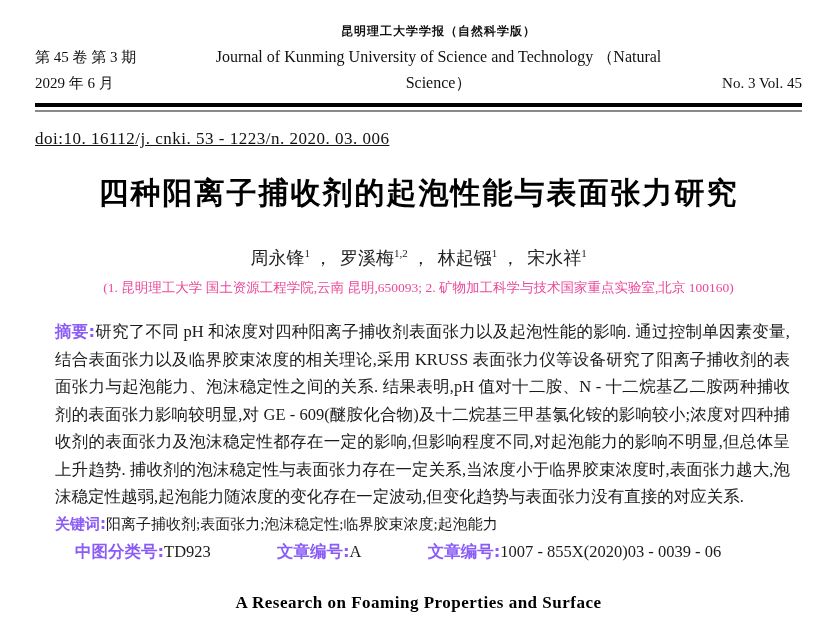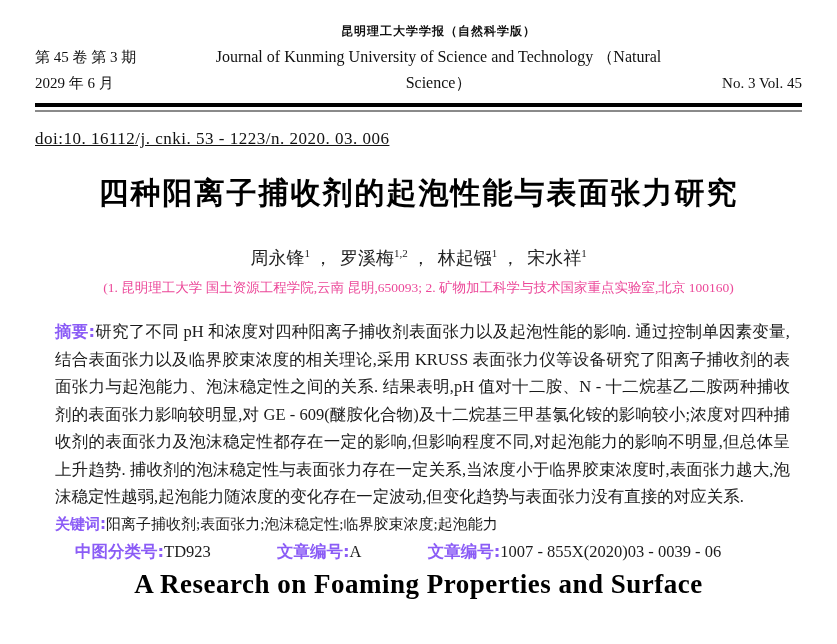"A Research on Foaming Properties" .title-en { font-size: 27px -> 17px; margin-top: none -> 18px }
